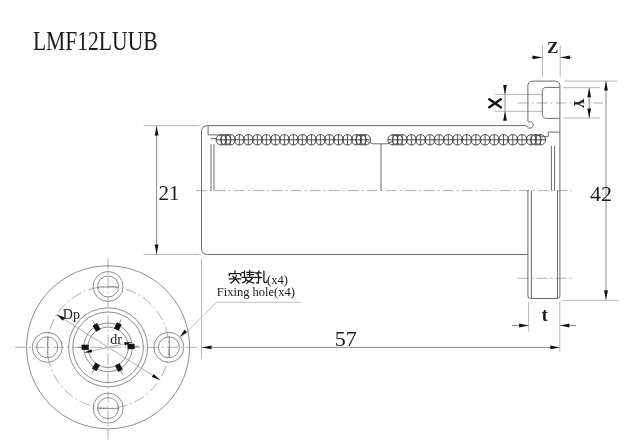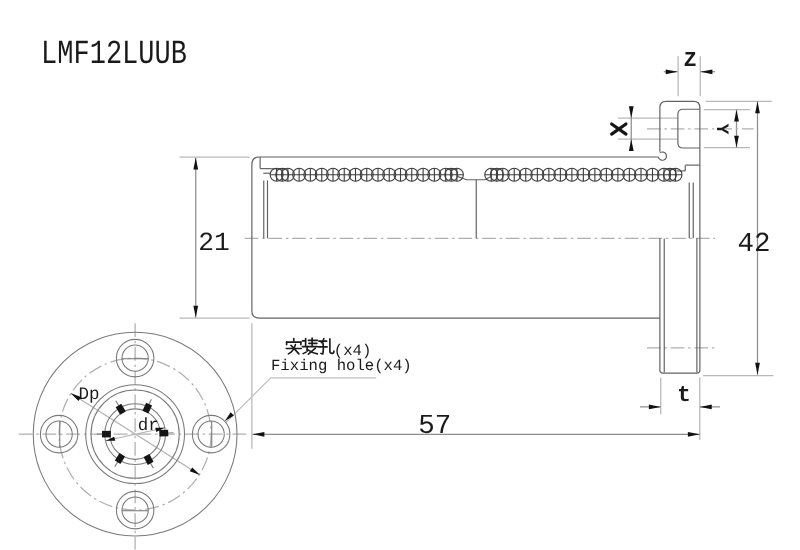"LMF12LUUB" .wrap { font-family: Liberation Mono, monospace -> Liberation Serif, serif }
